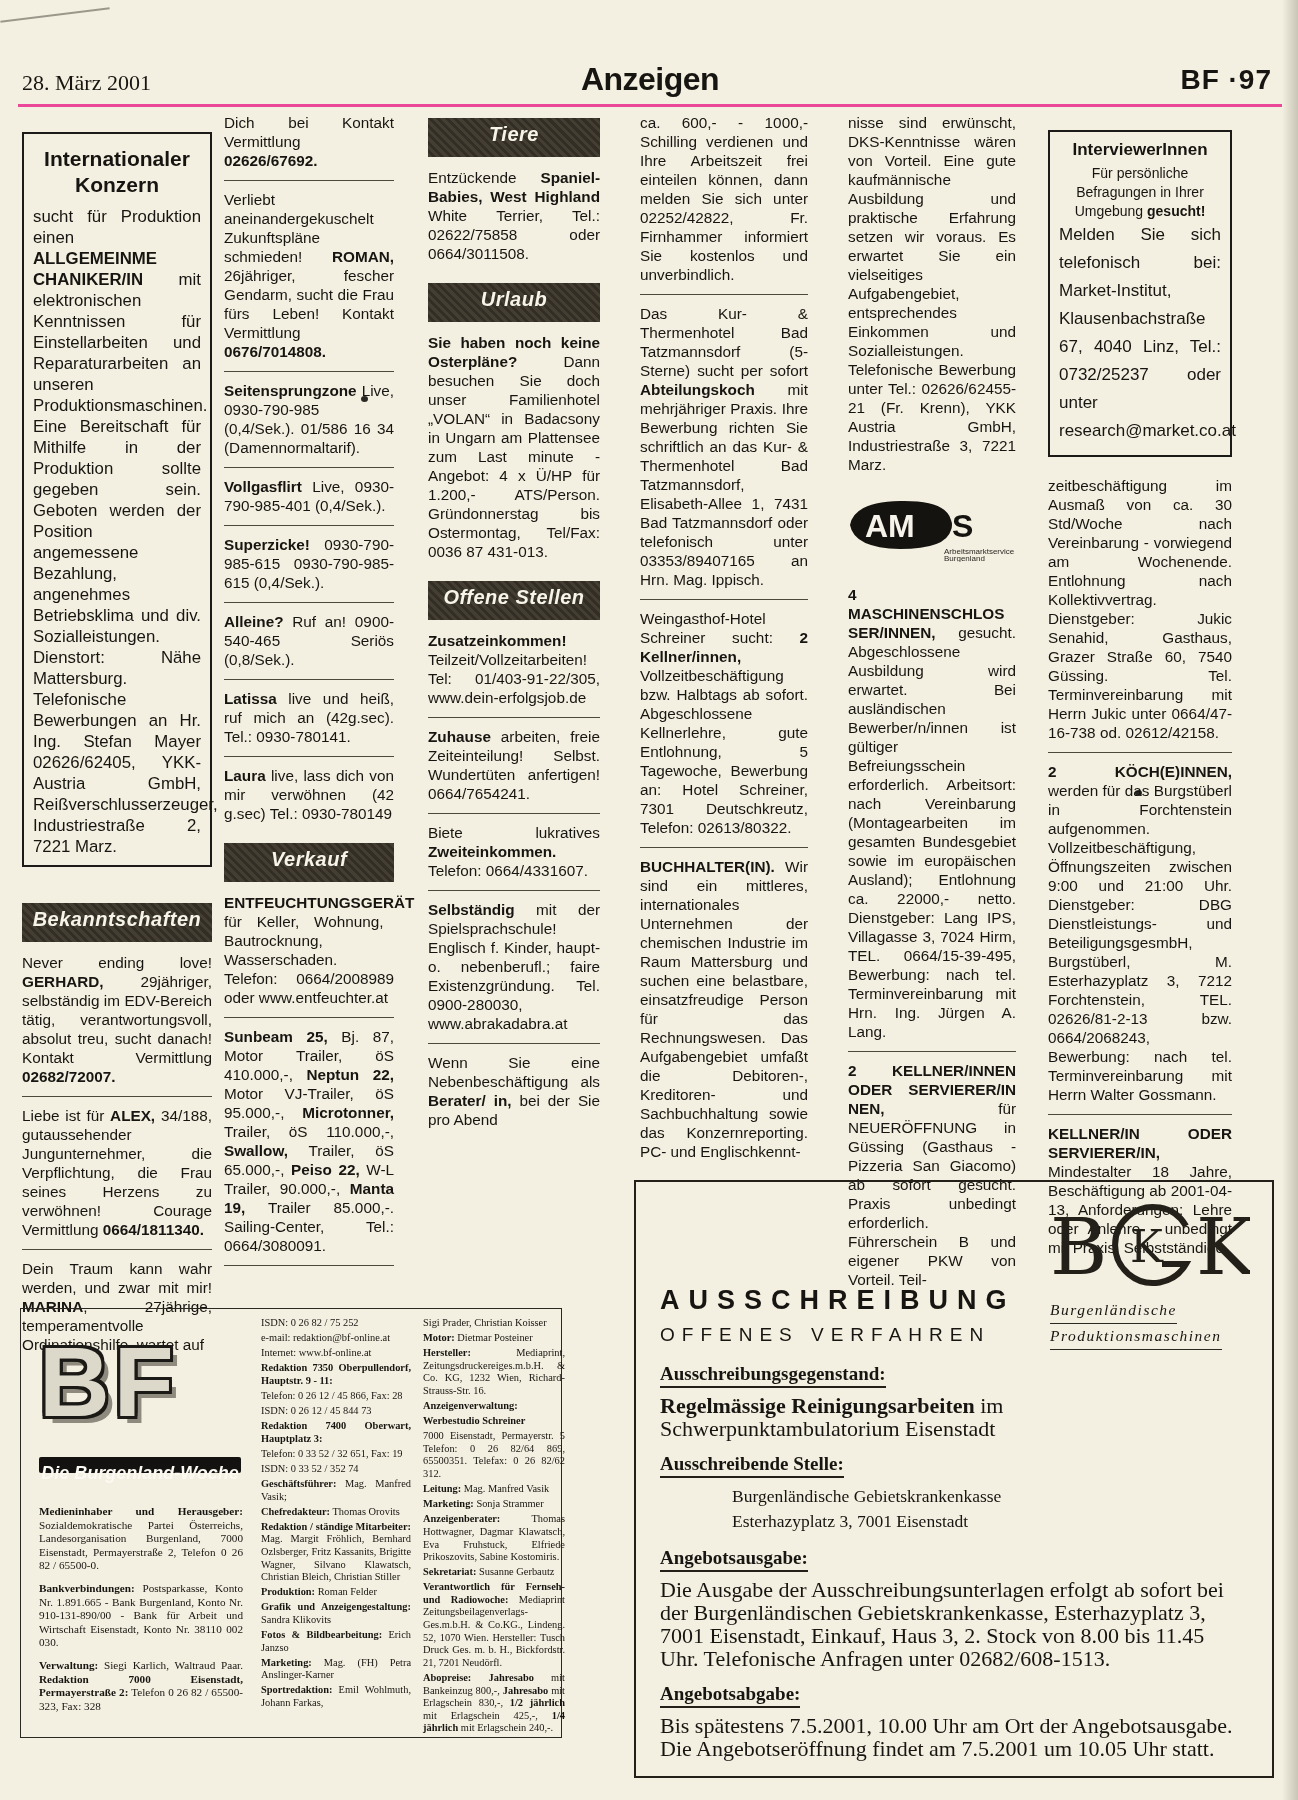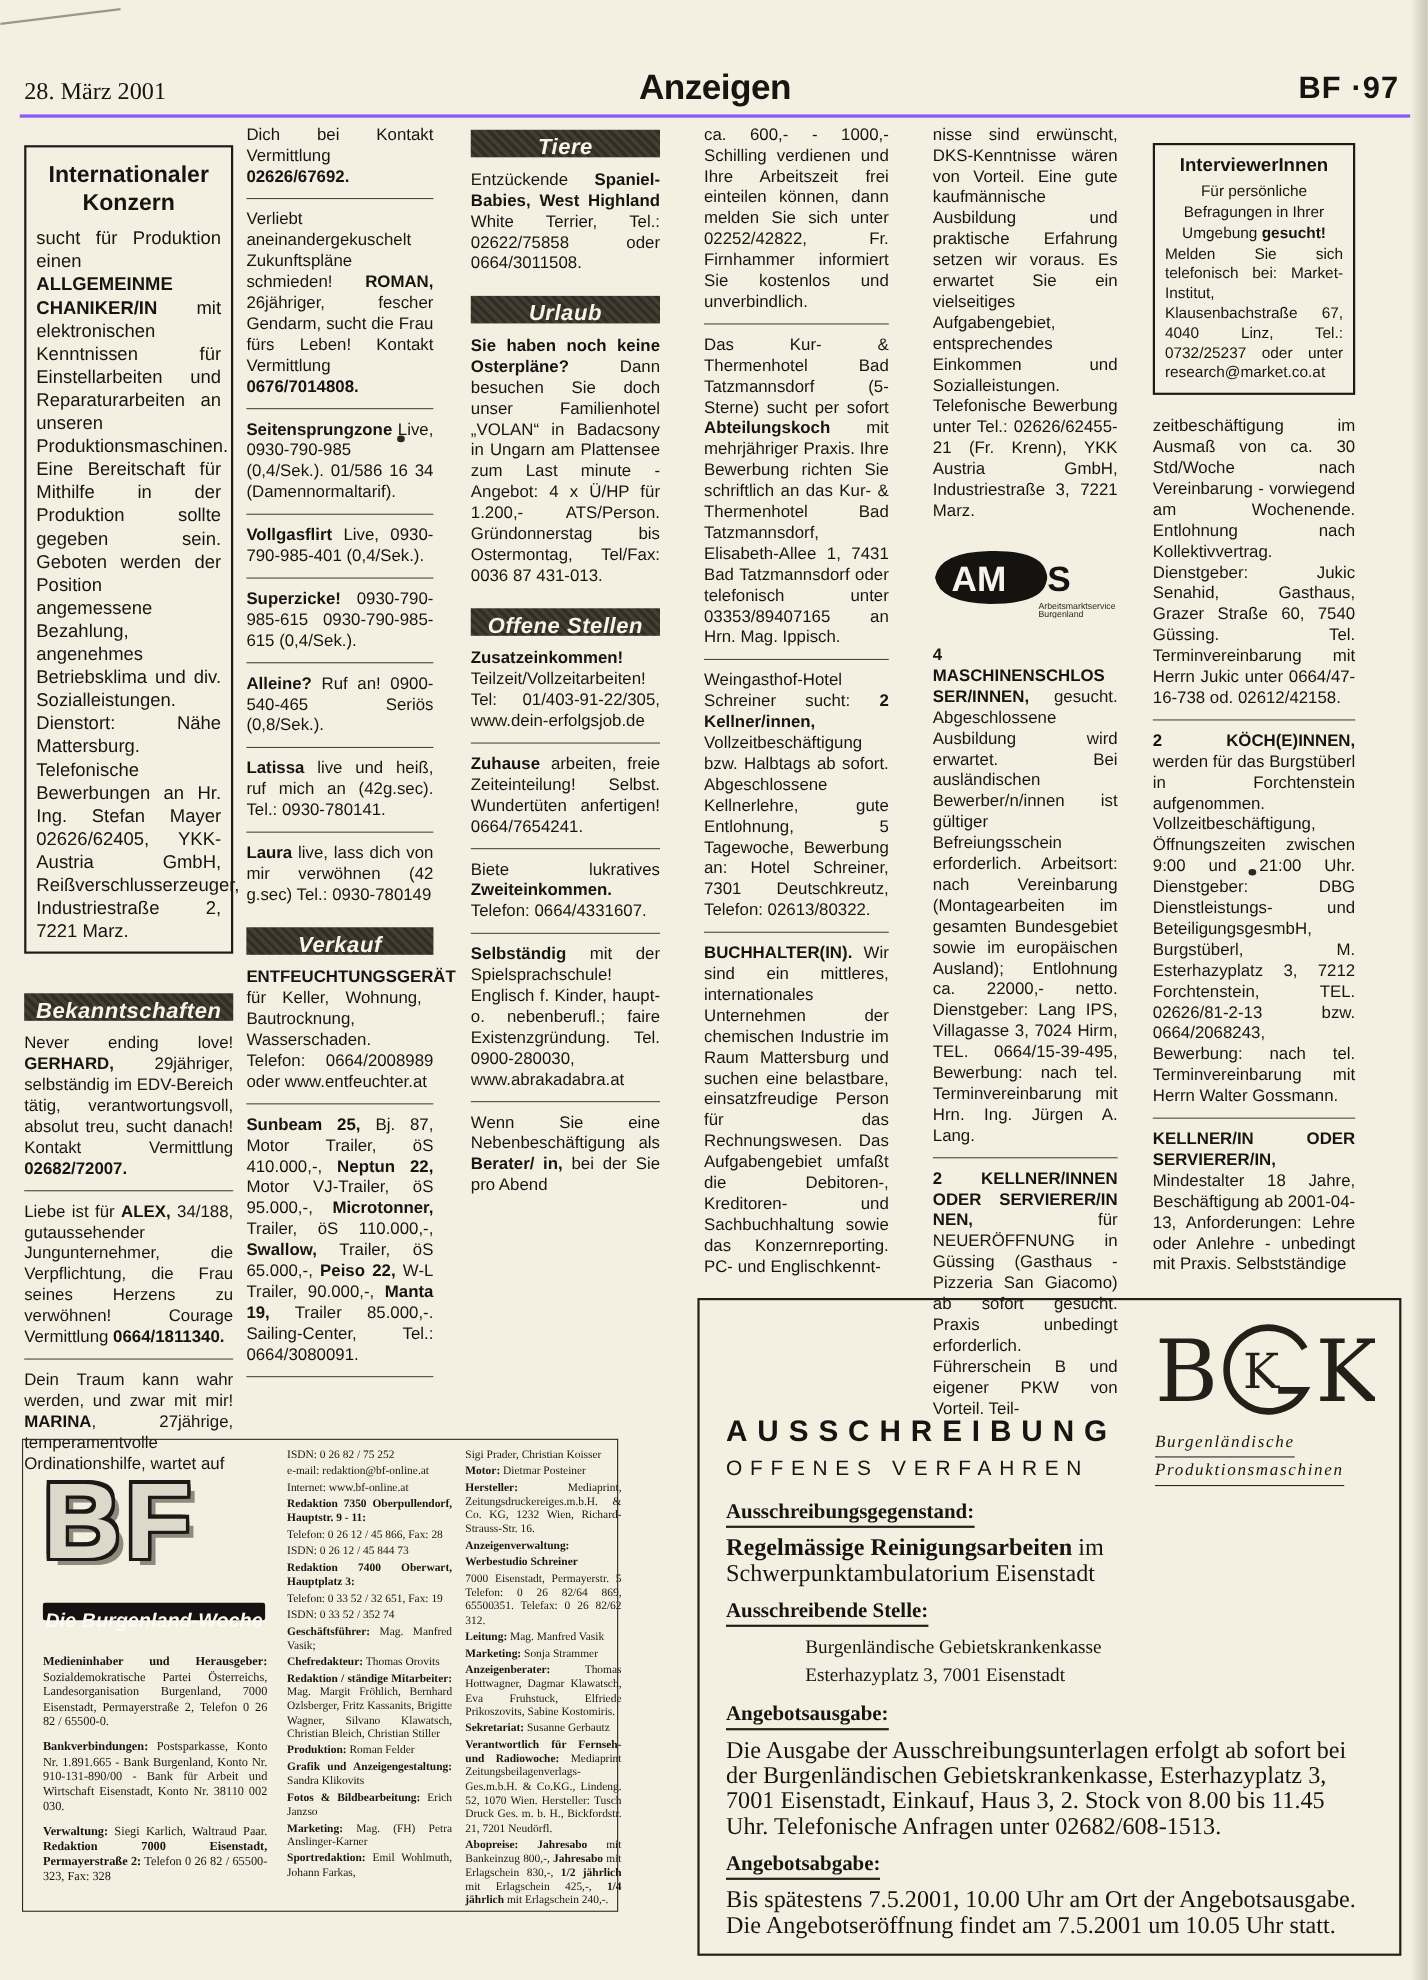"28. März 2001" #hdr { border-bottom: 3px solid #8b5cf6 -> 3px solid #ec4899 }
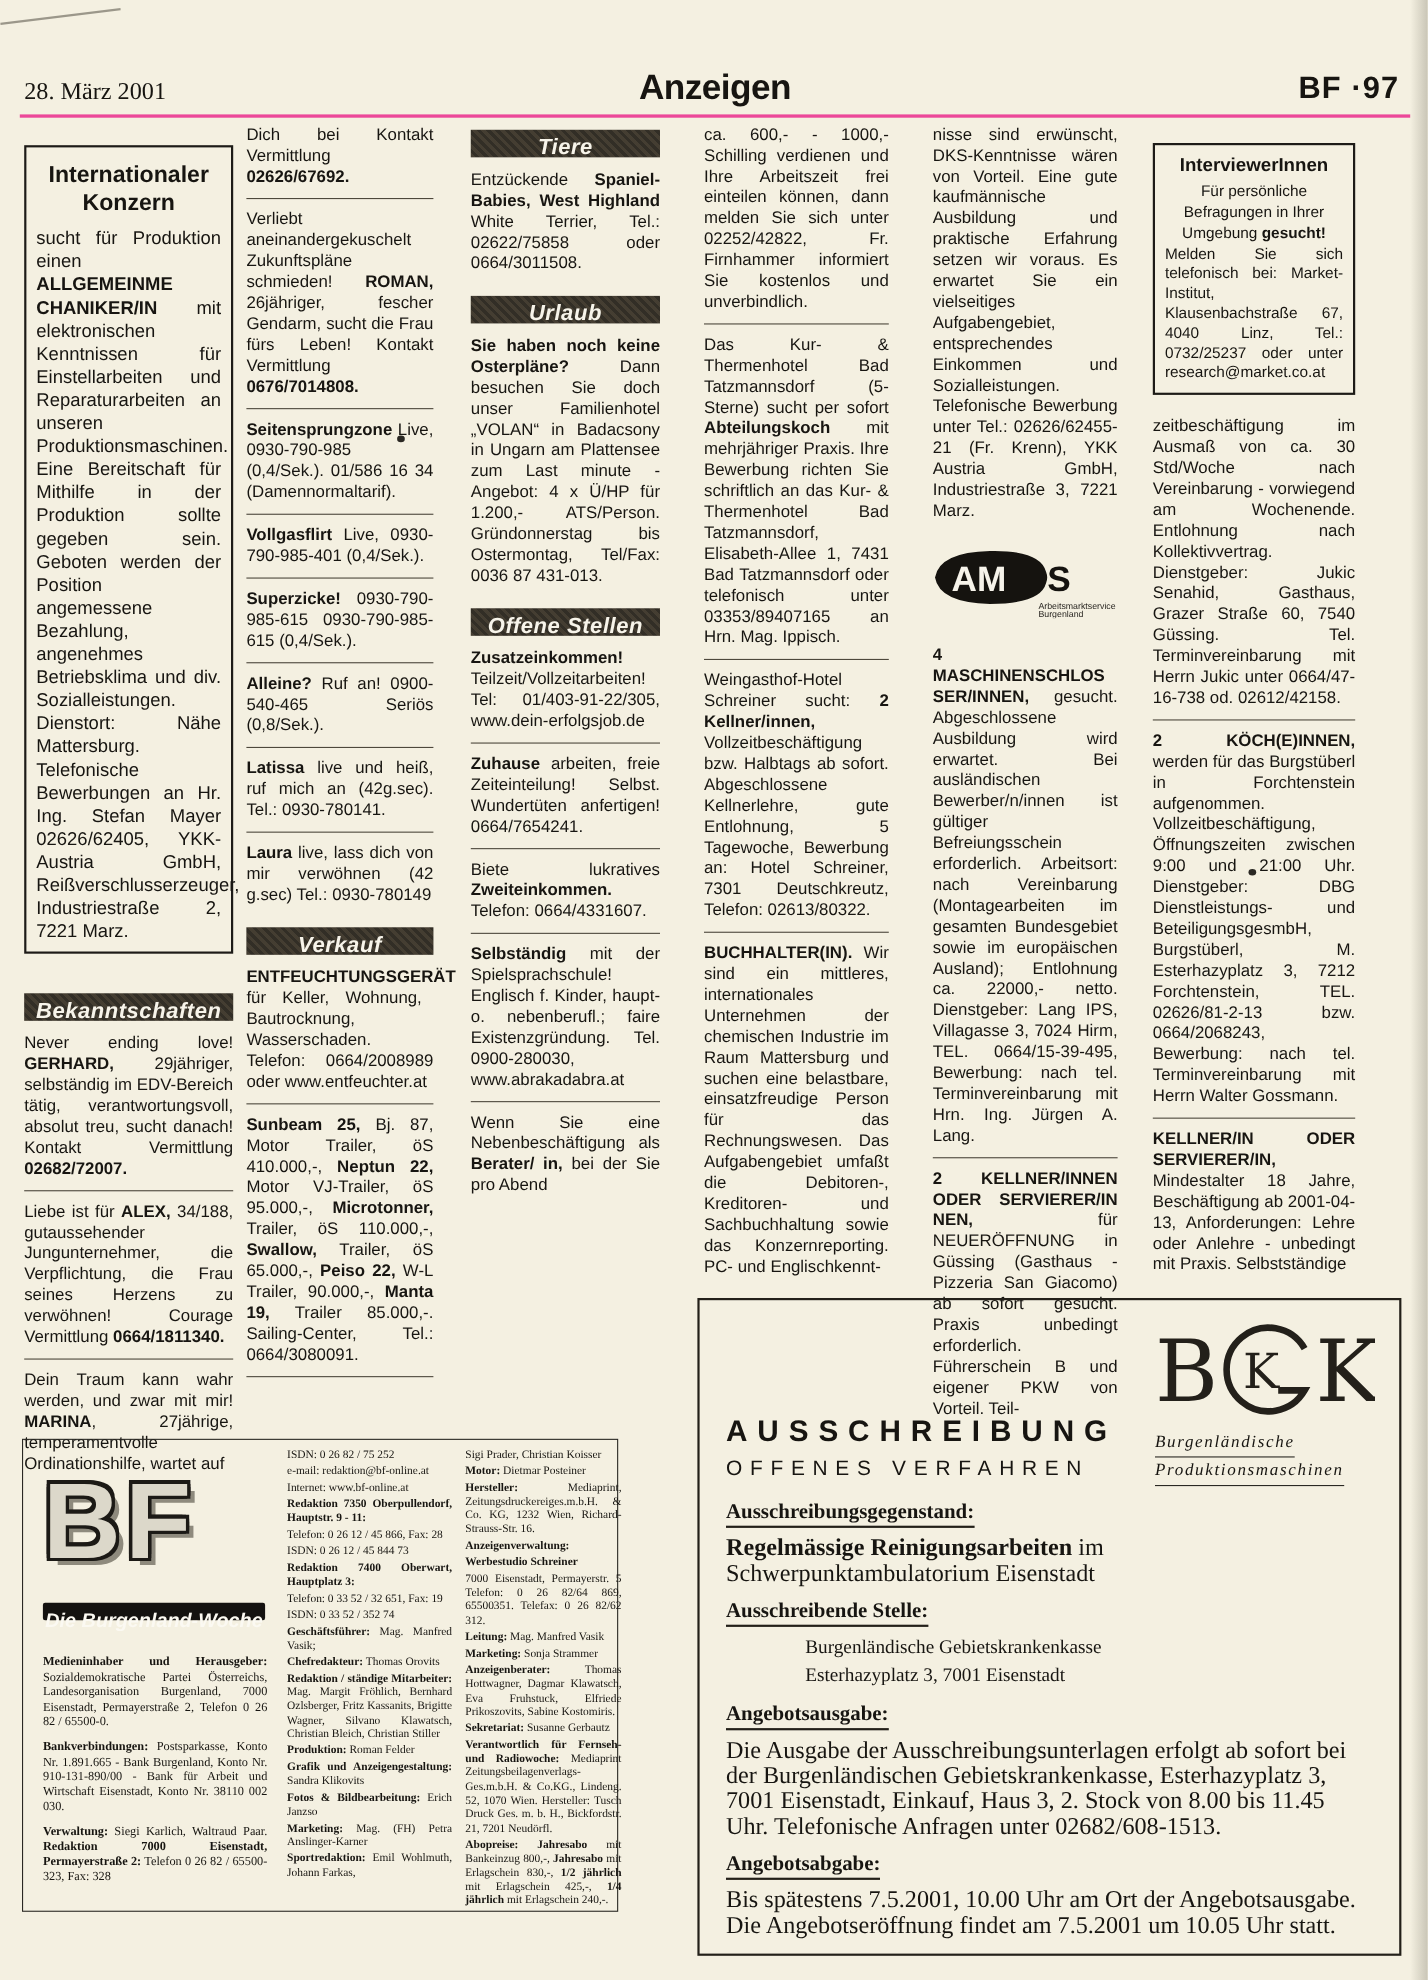"Tiere" .section-bar { height: 25px -> 39px }
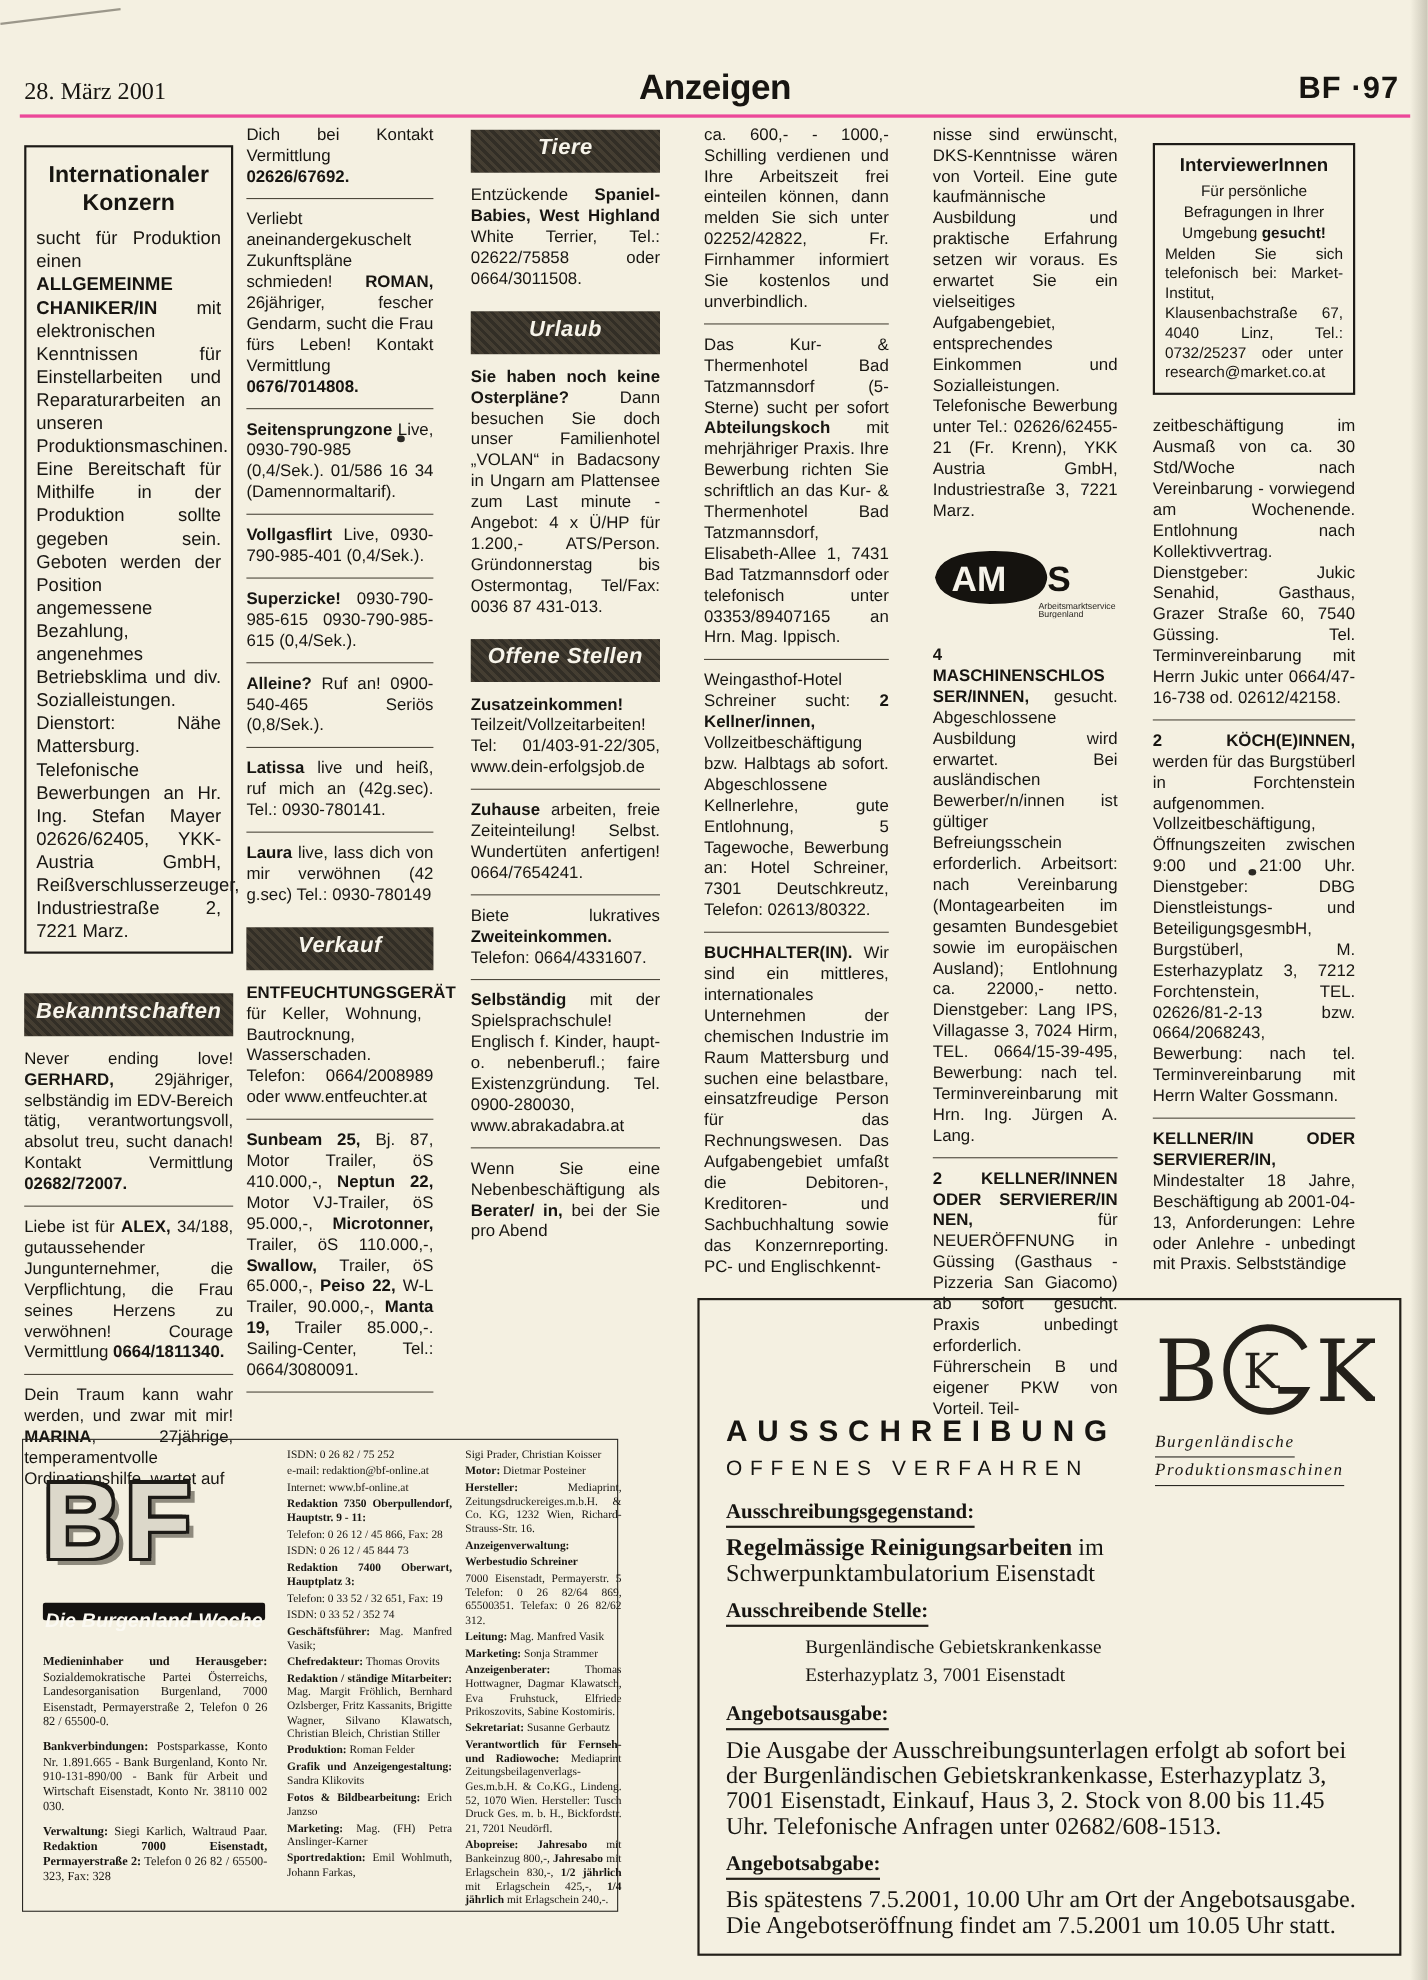"Melden Sie sich telefonisch bei:" .boxbody { font-size: 14px -> 17px; line-height: 18px -> 28px }
